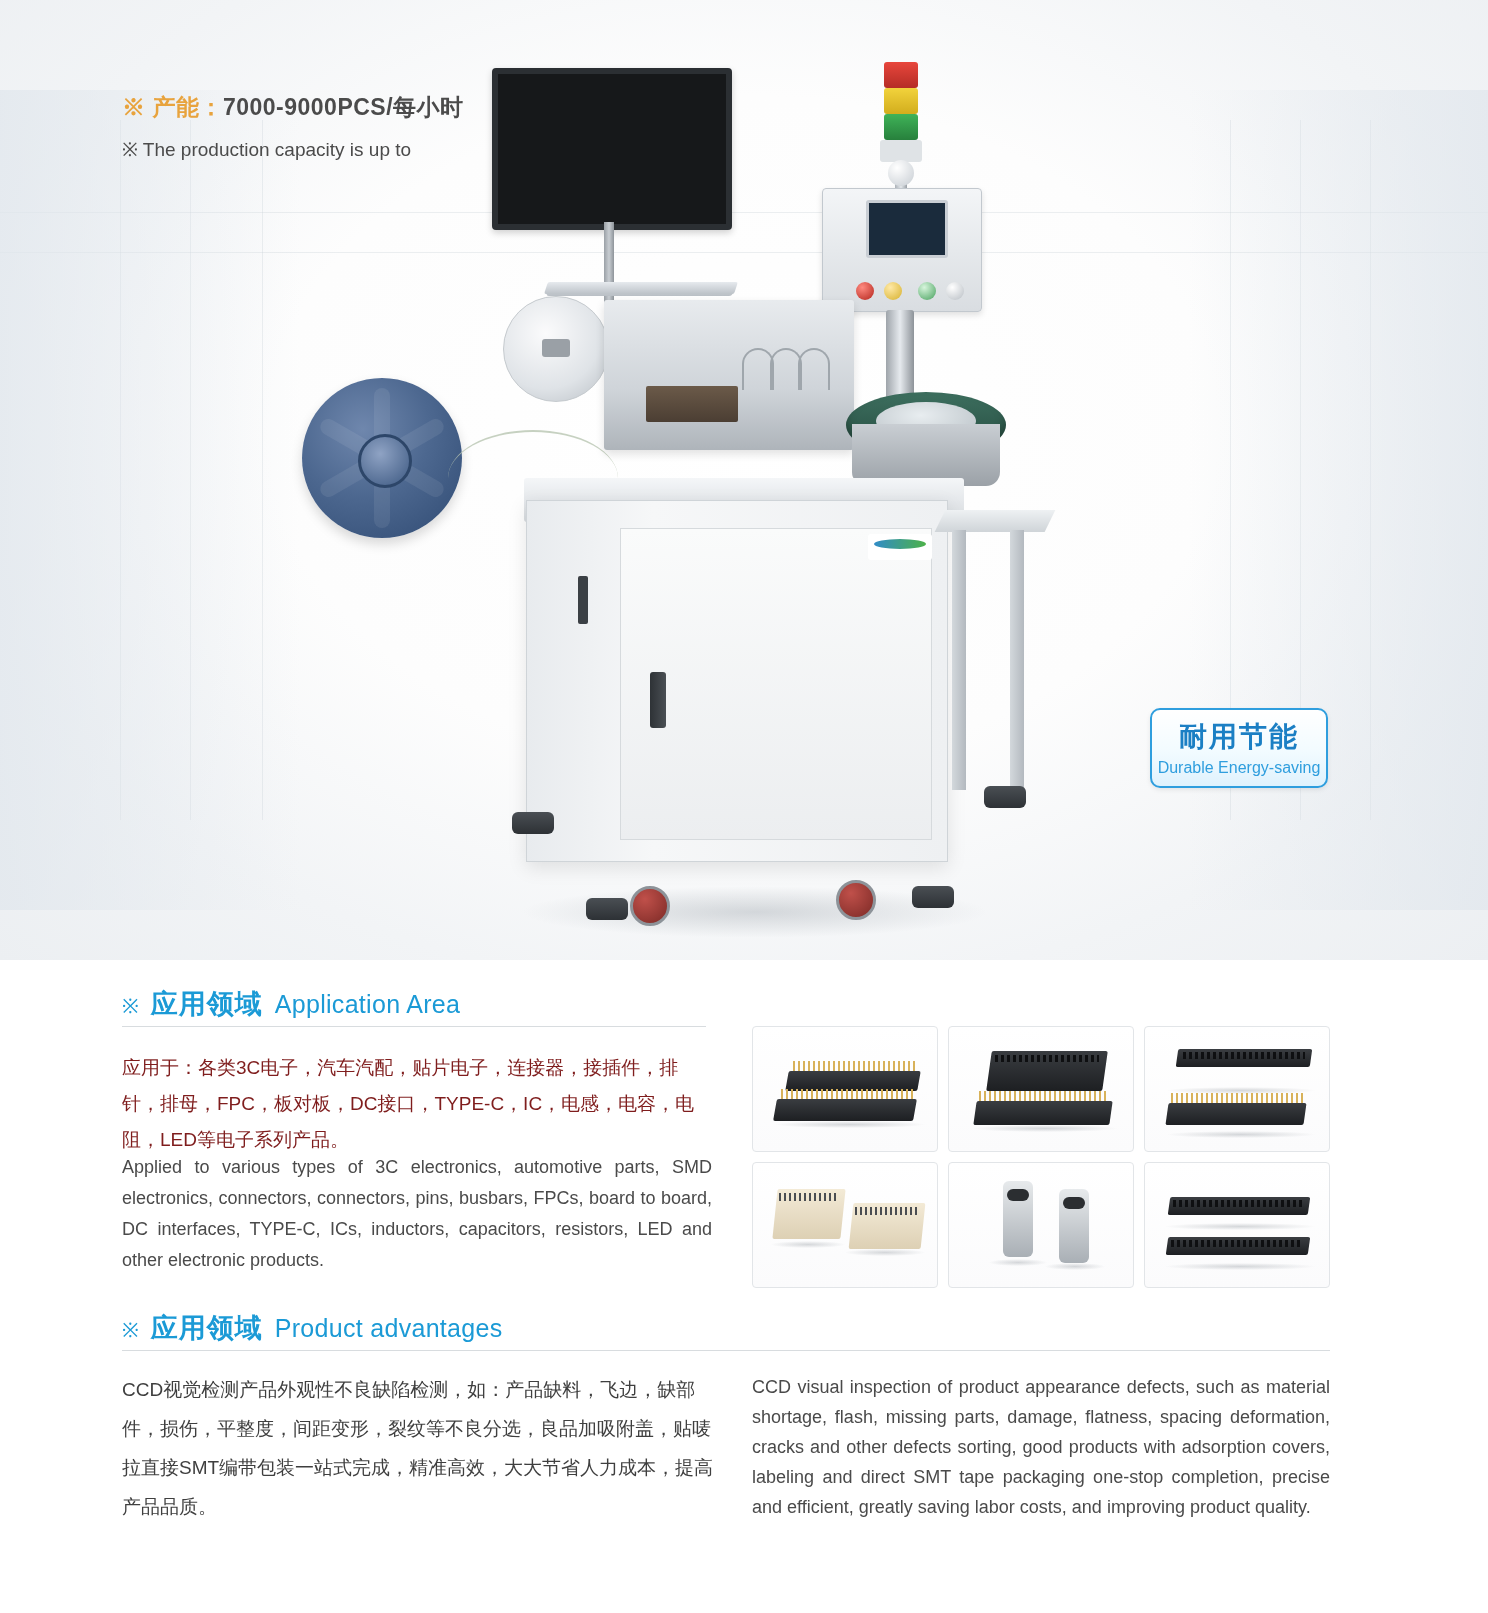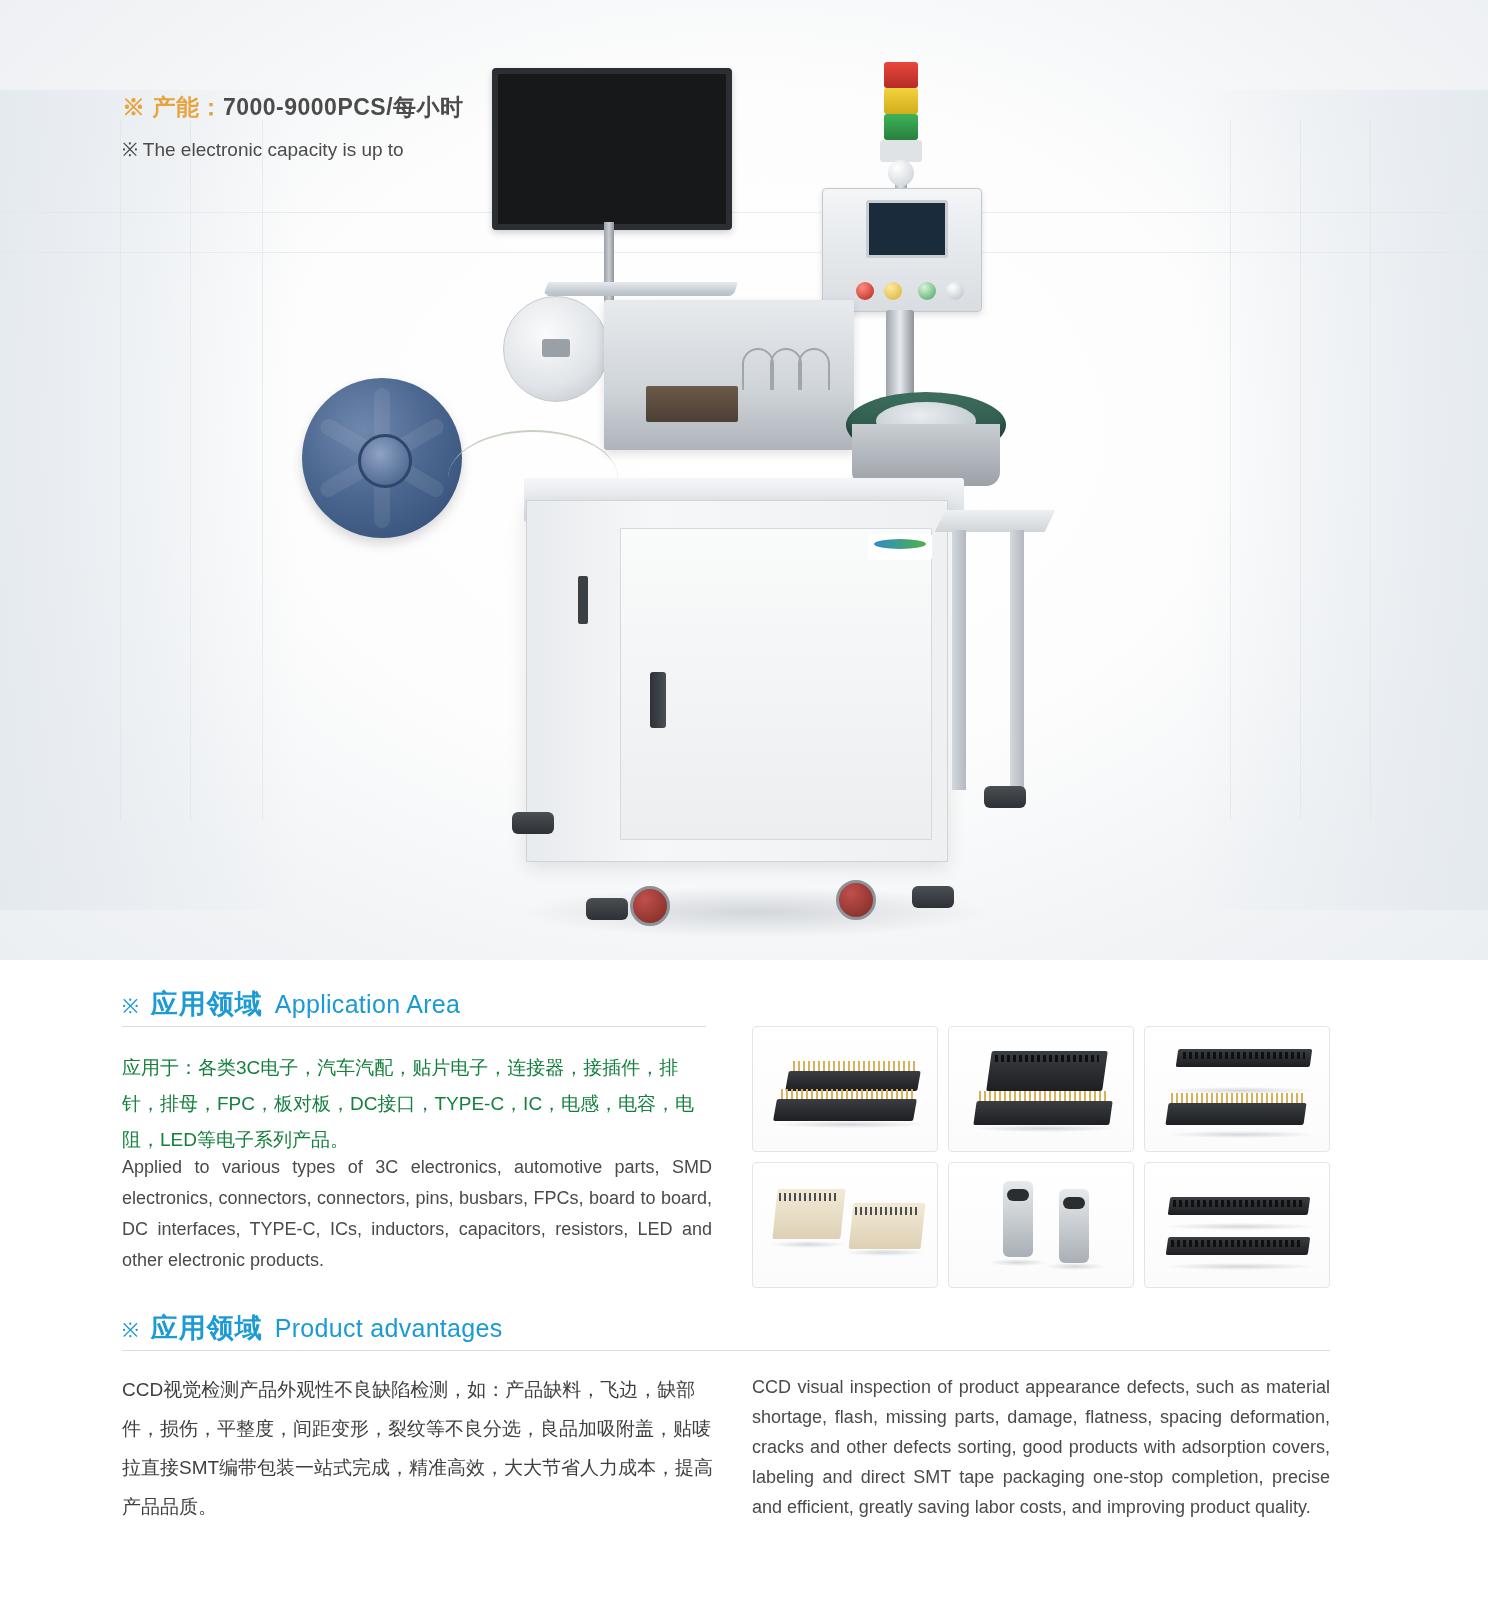"※ The electronic capacity is" span { text: electronic -> production }
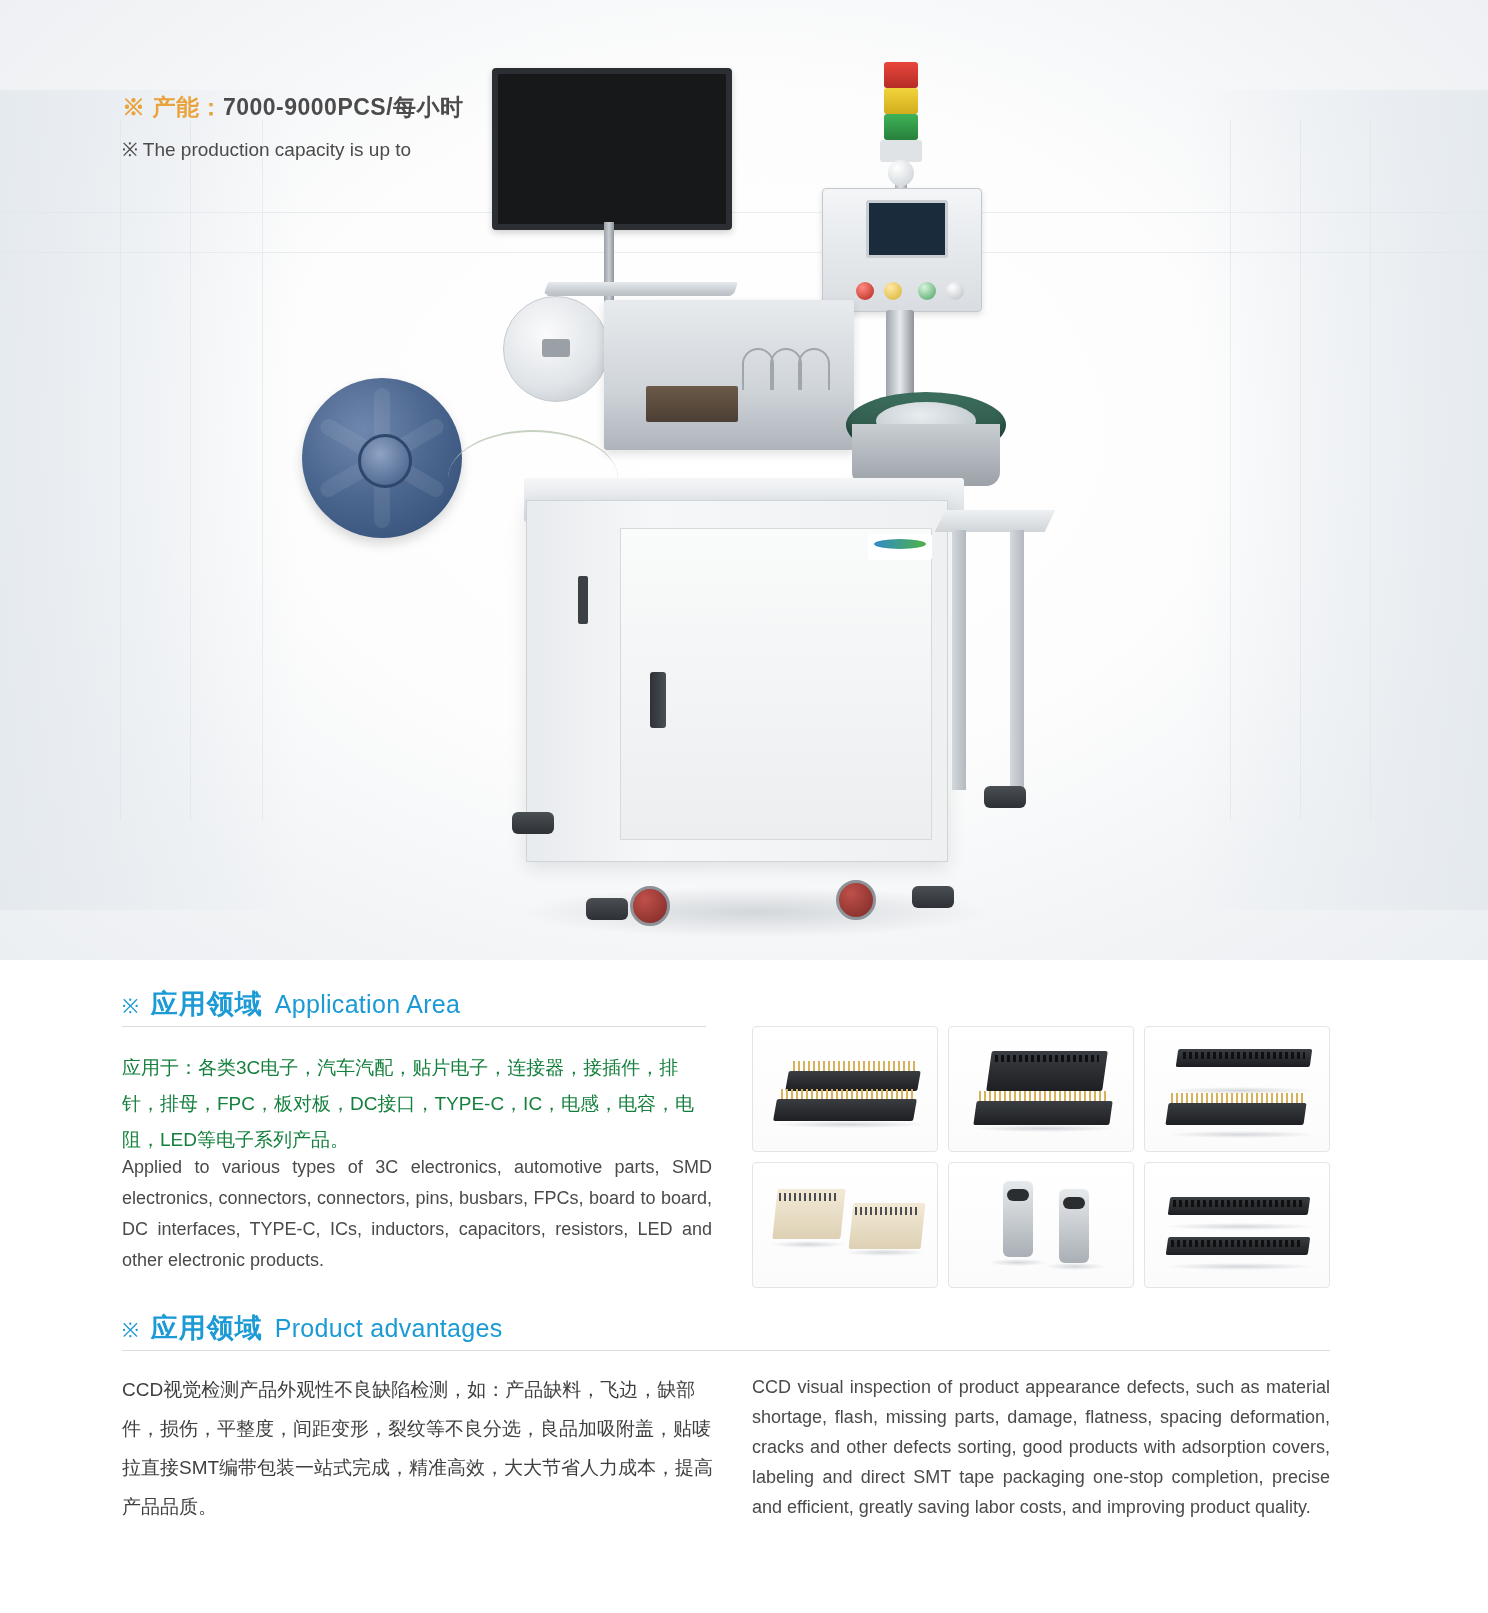"耐用节能" div.badge { html: none -> <div> <div>耐用节能</div> <div>Durable Energy-saving</div> </div> }
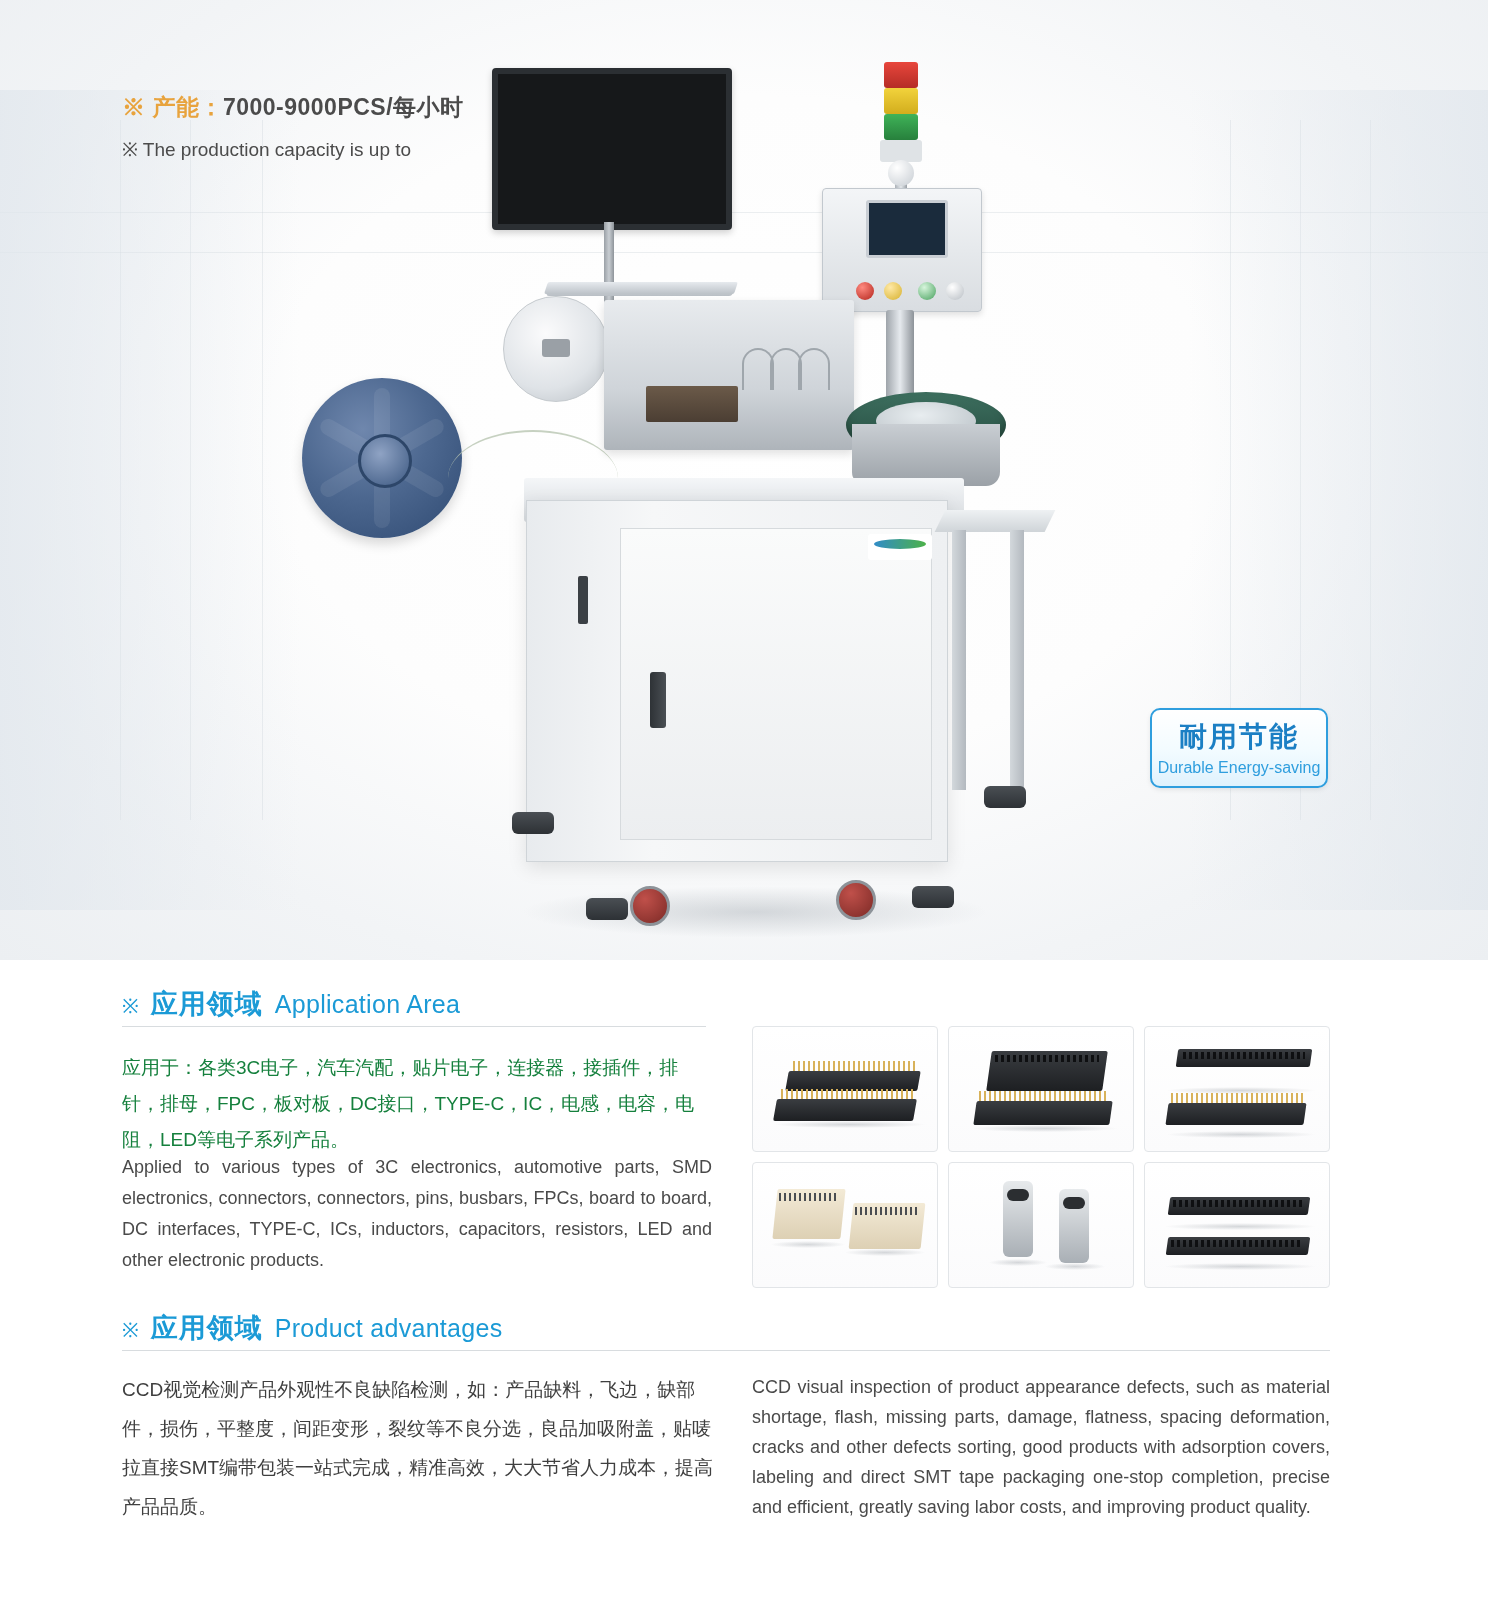"应用于：各类3C电子，汽车汽配，贴片电子，连接器，接插件，排针，排母，FPC，板" .app-cn { color: #15803d -> #7f1d1d }
